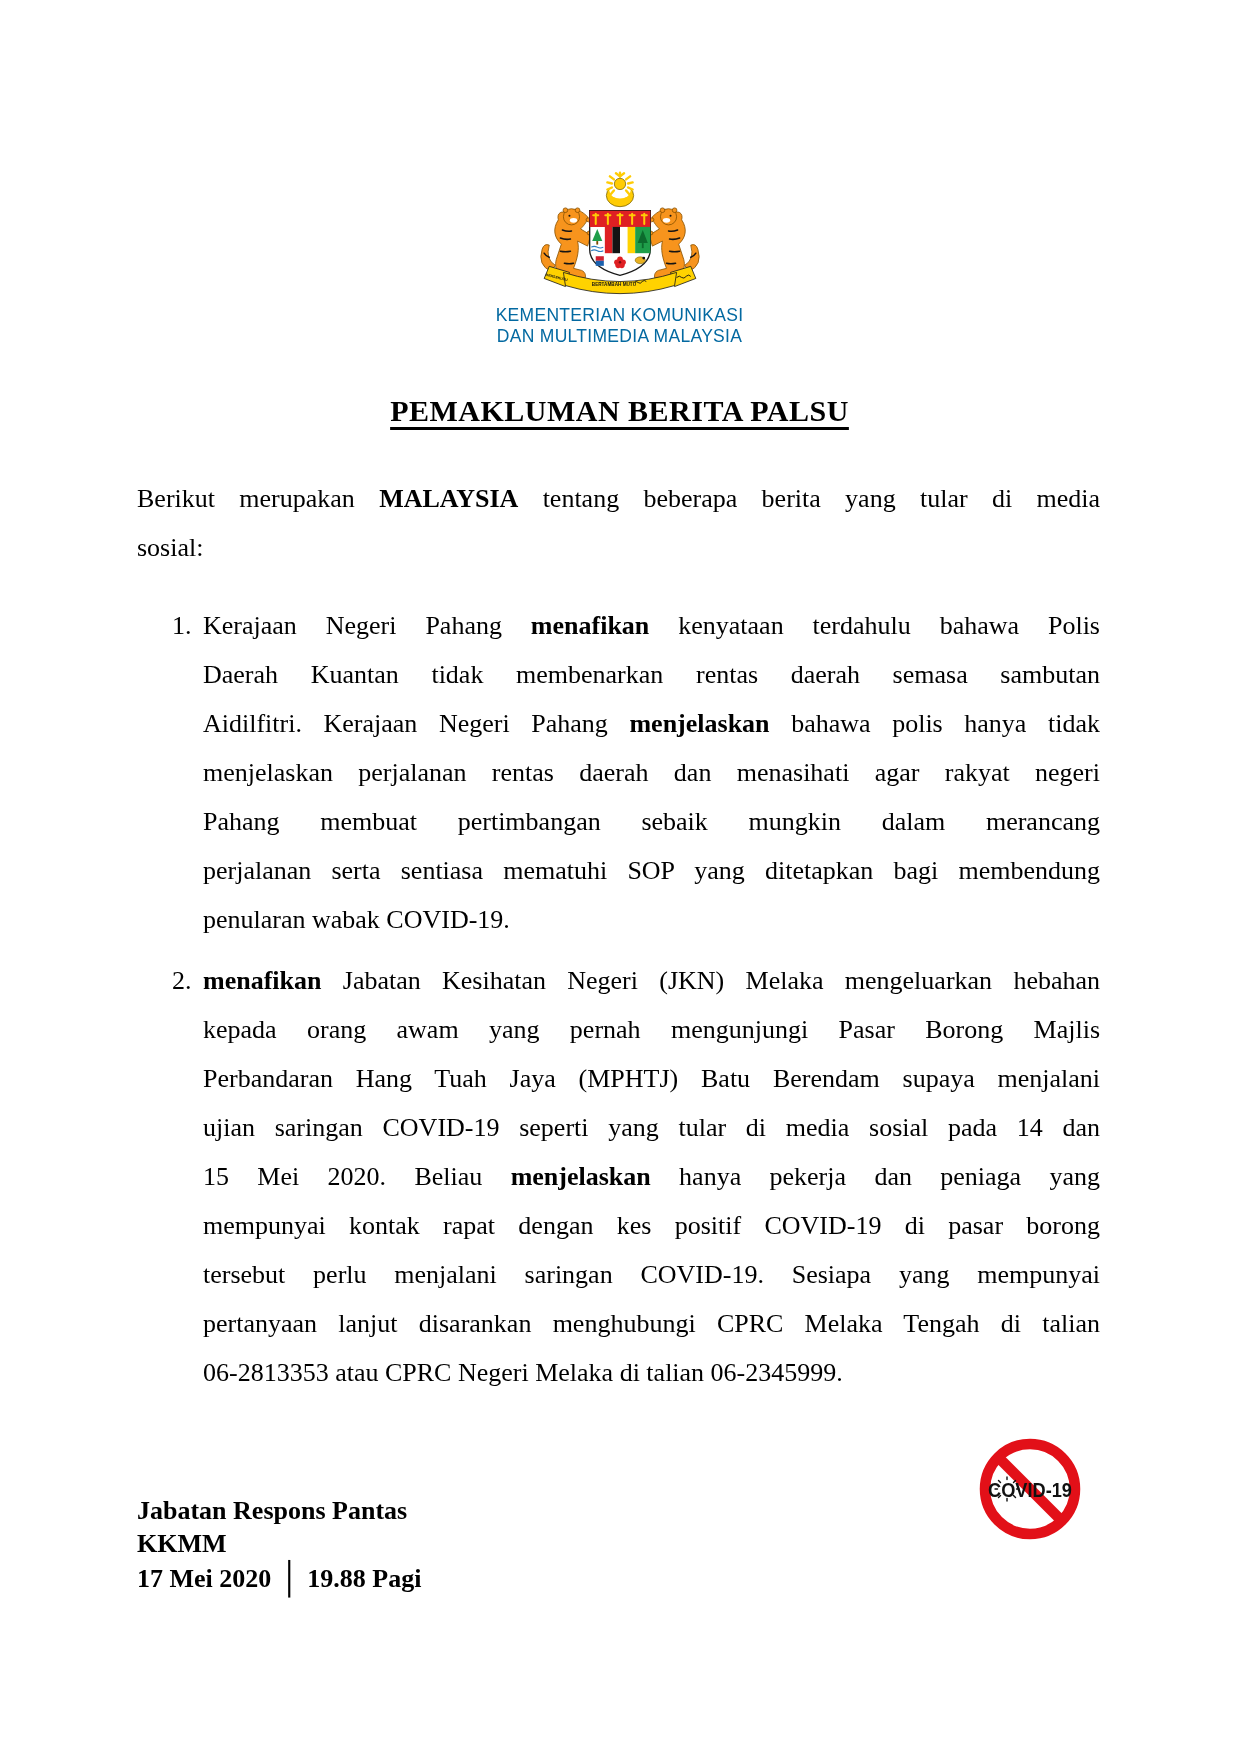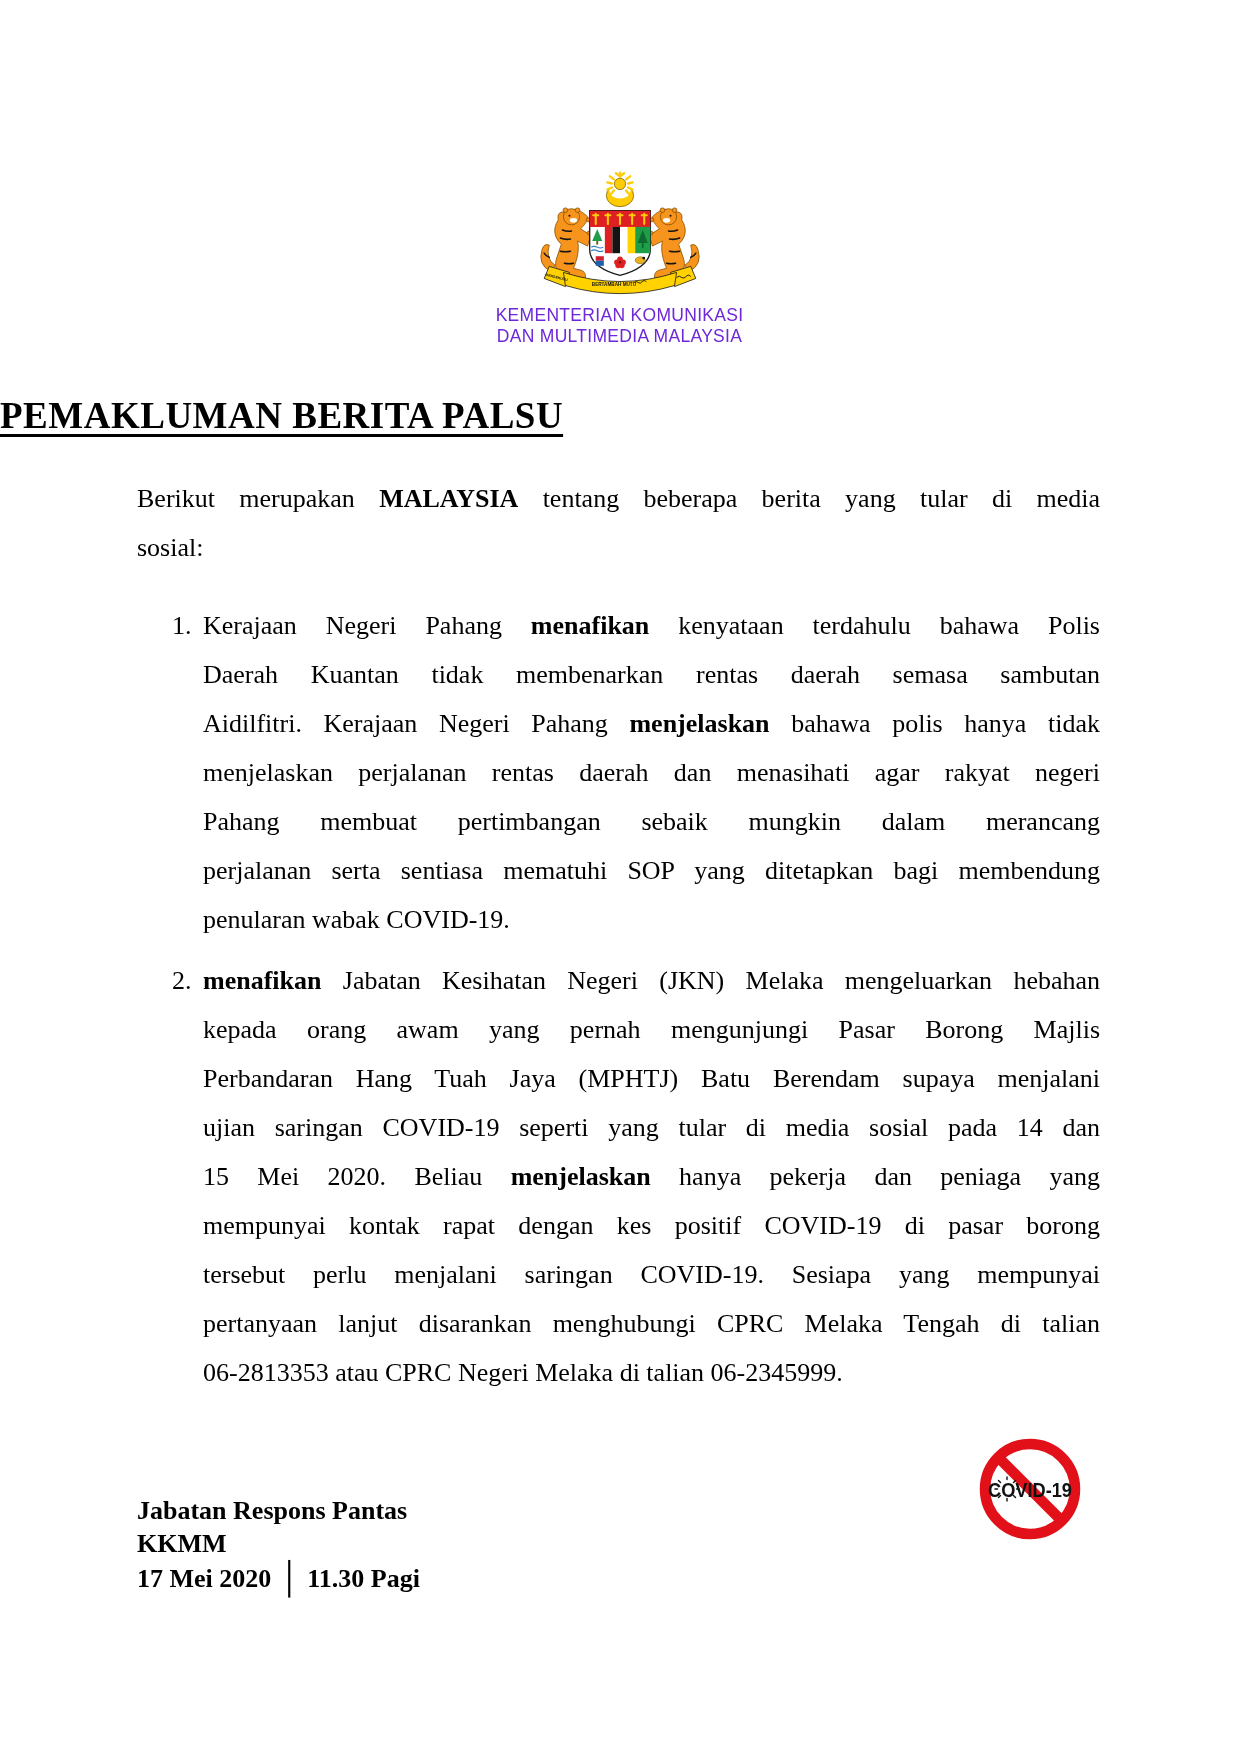"KEMENTERIAN KOMUNIKASI" .ministry { color: #6d28d9 -> #0369a1 }
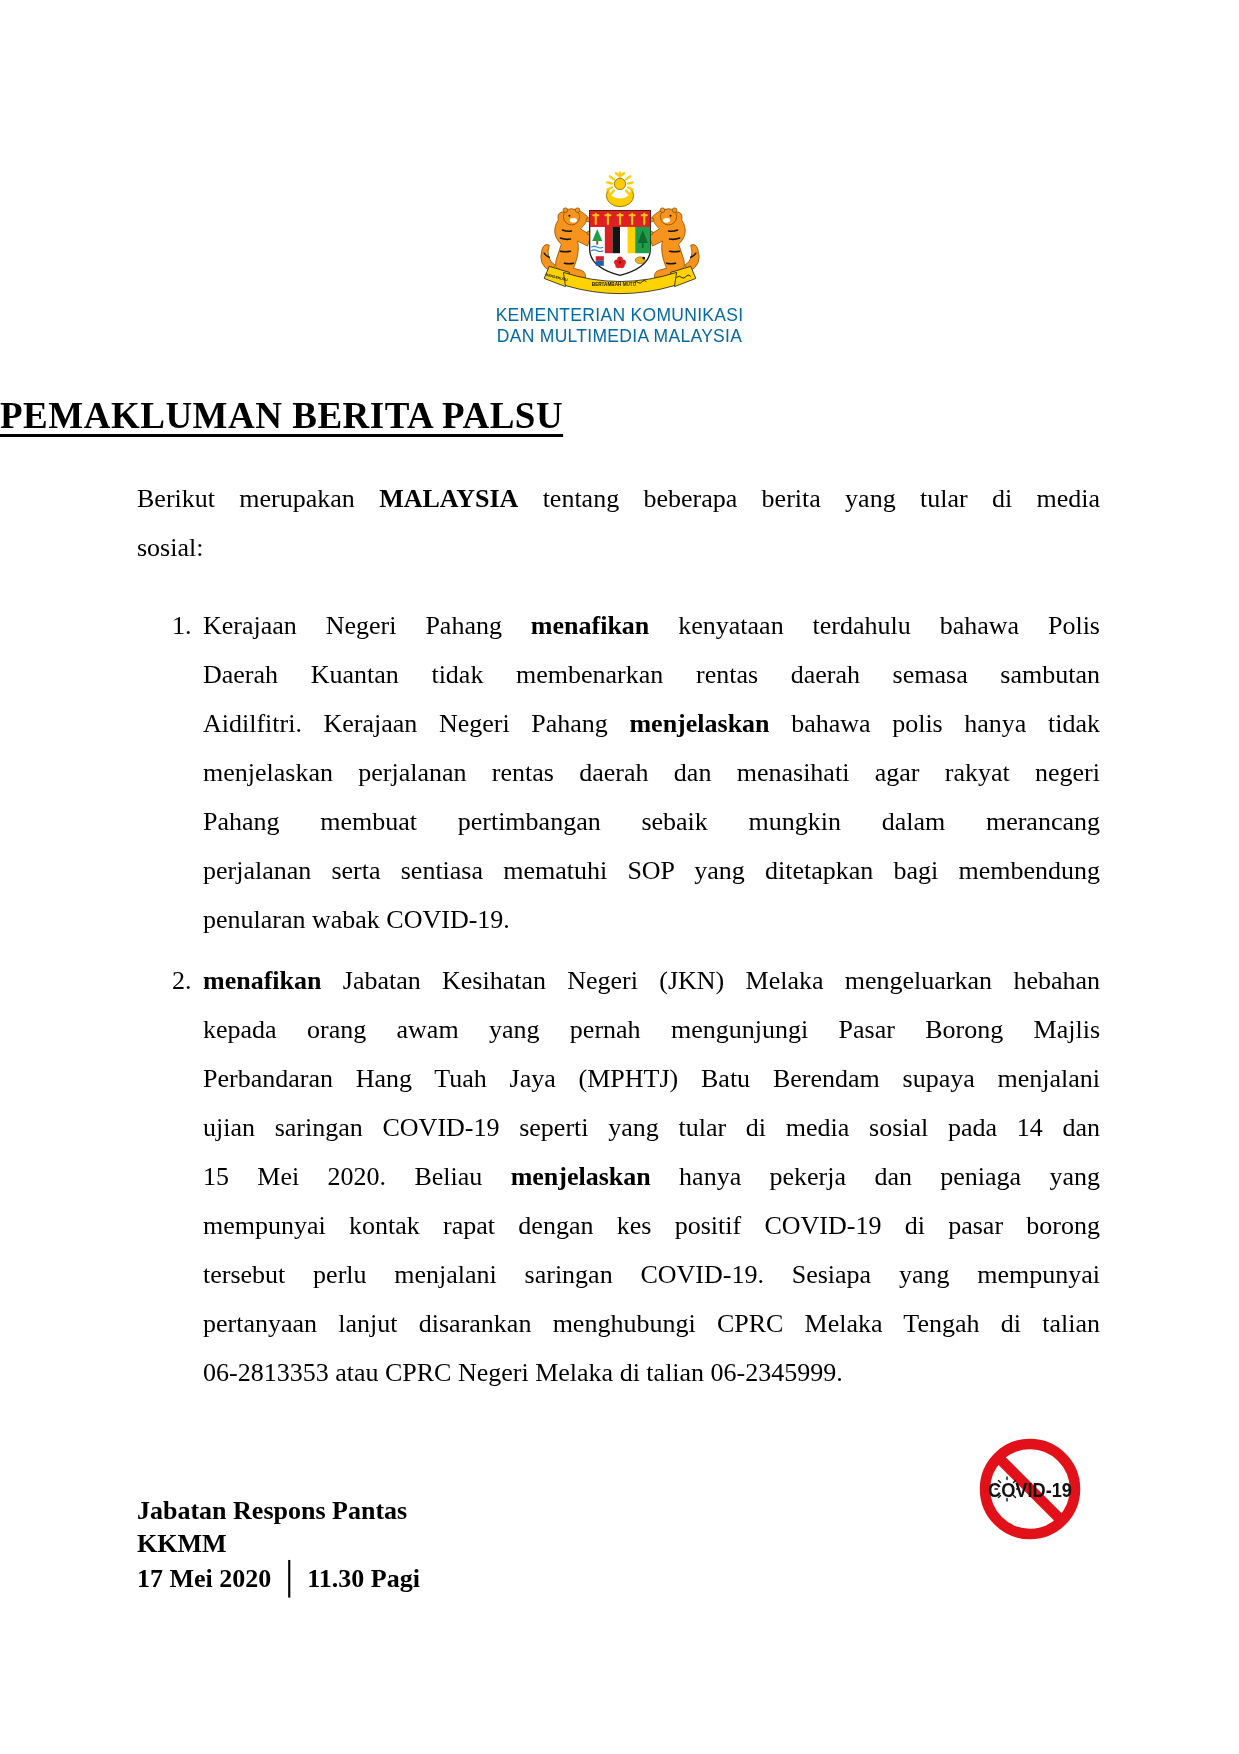"PEMAKLUMAN BERITA PALSU" .doc-title { font-size: 37px -> 30px; text-align: left -> center }
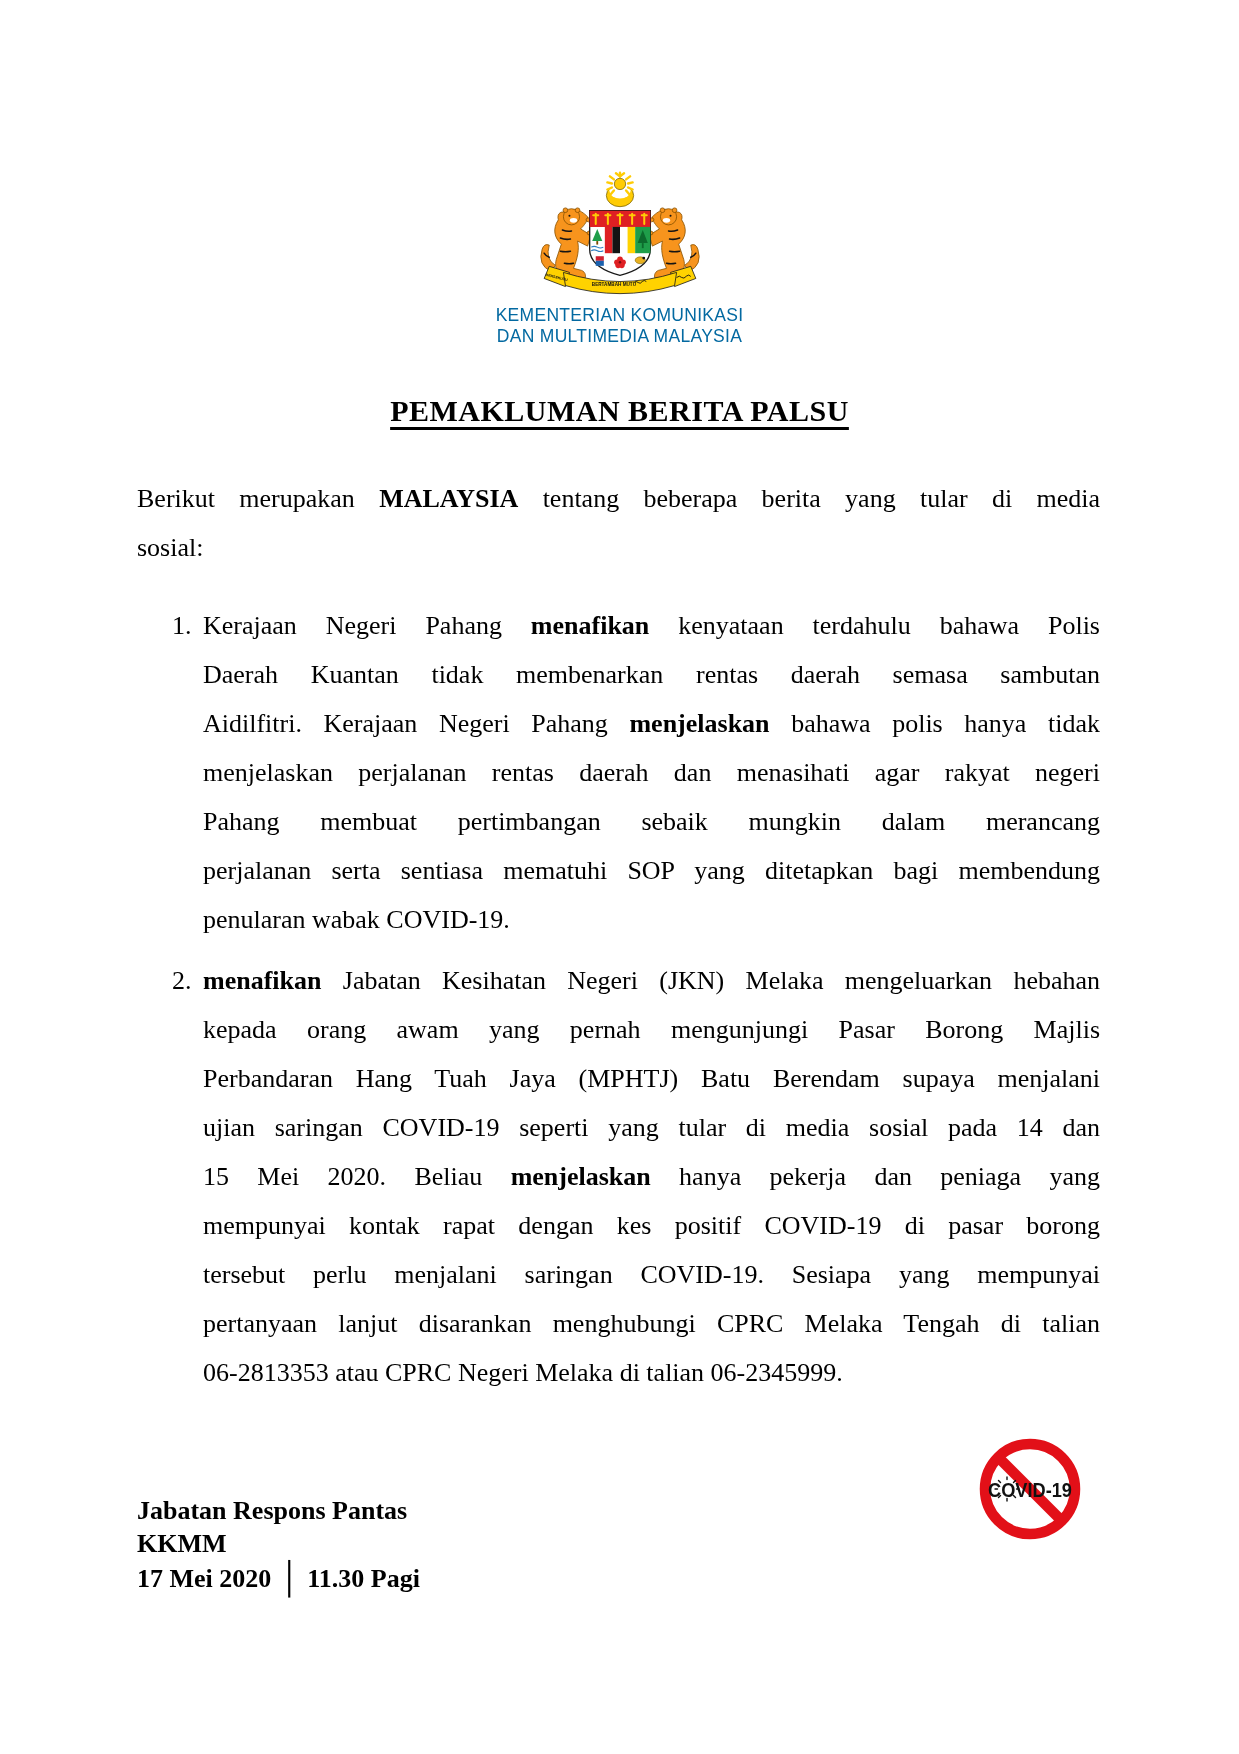"11.30 Pagi" span { text: 11.30 -> 19.88 }
